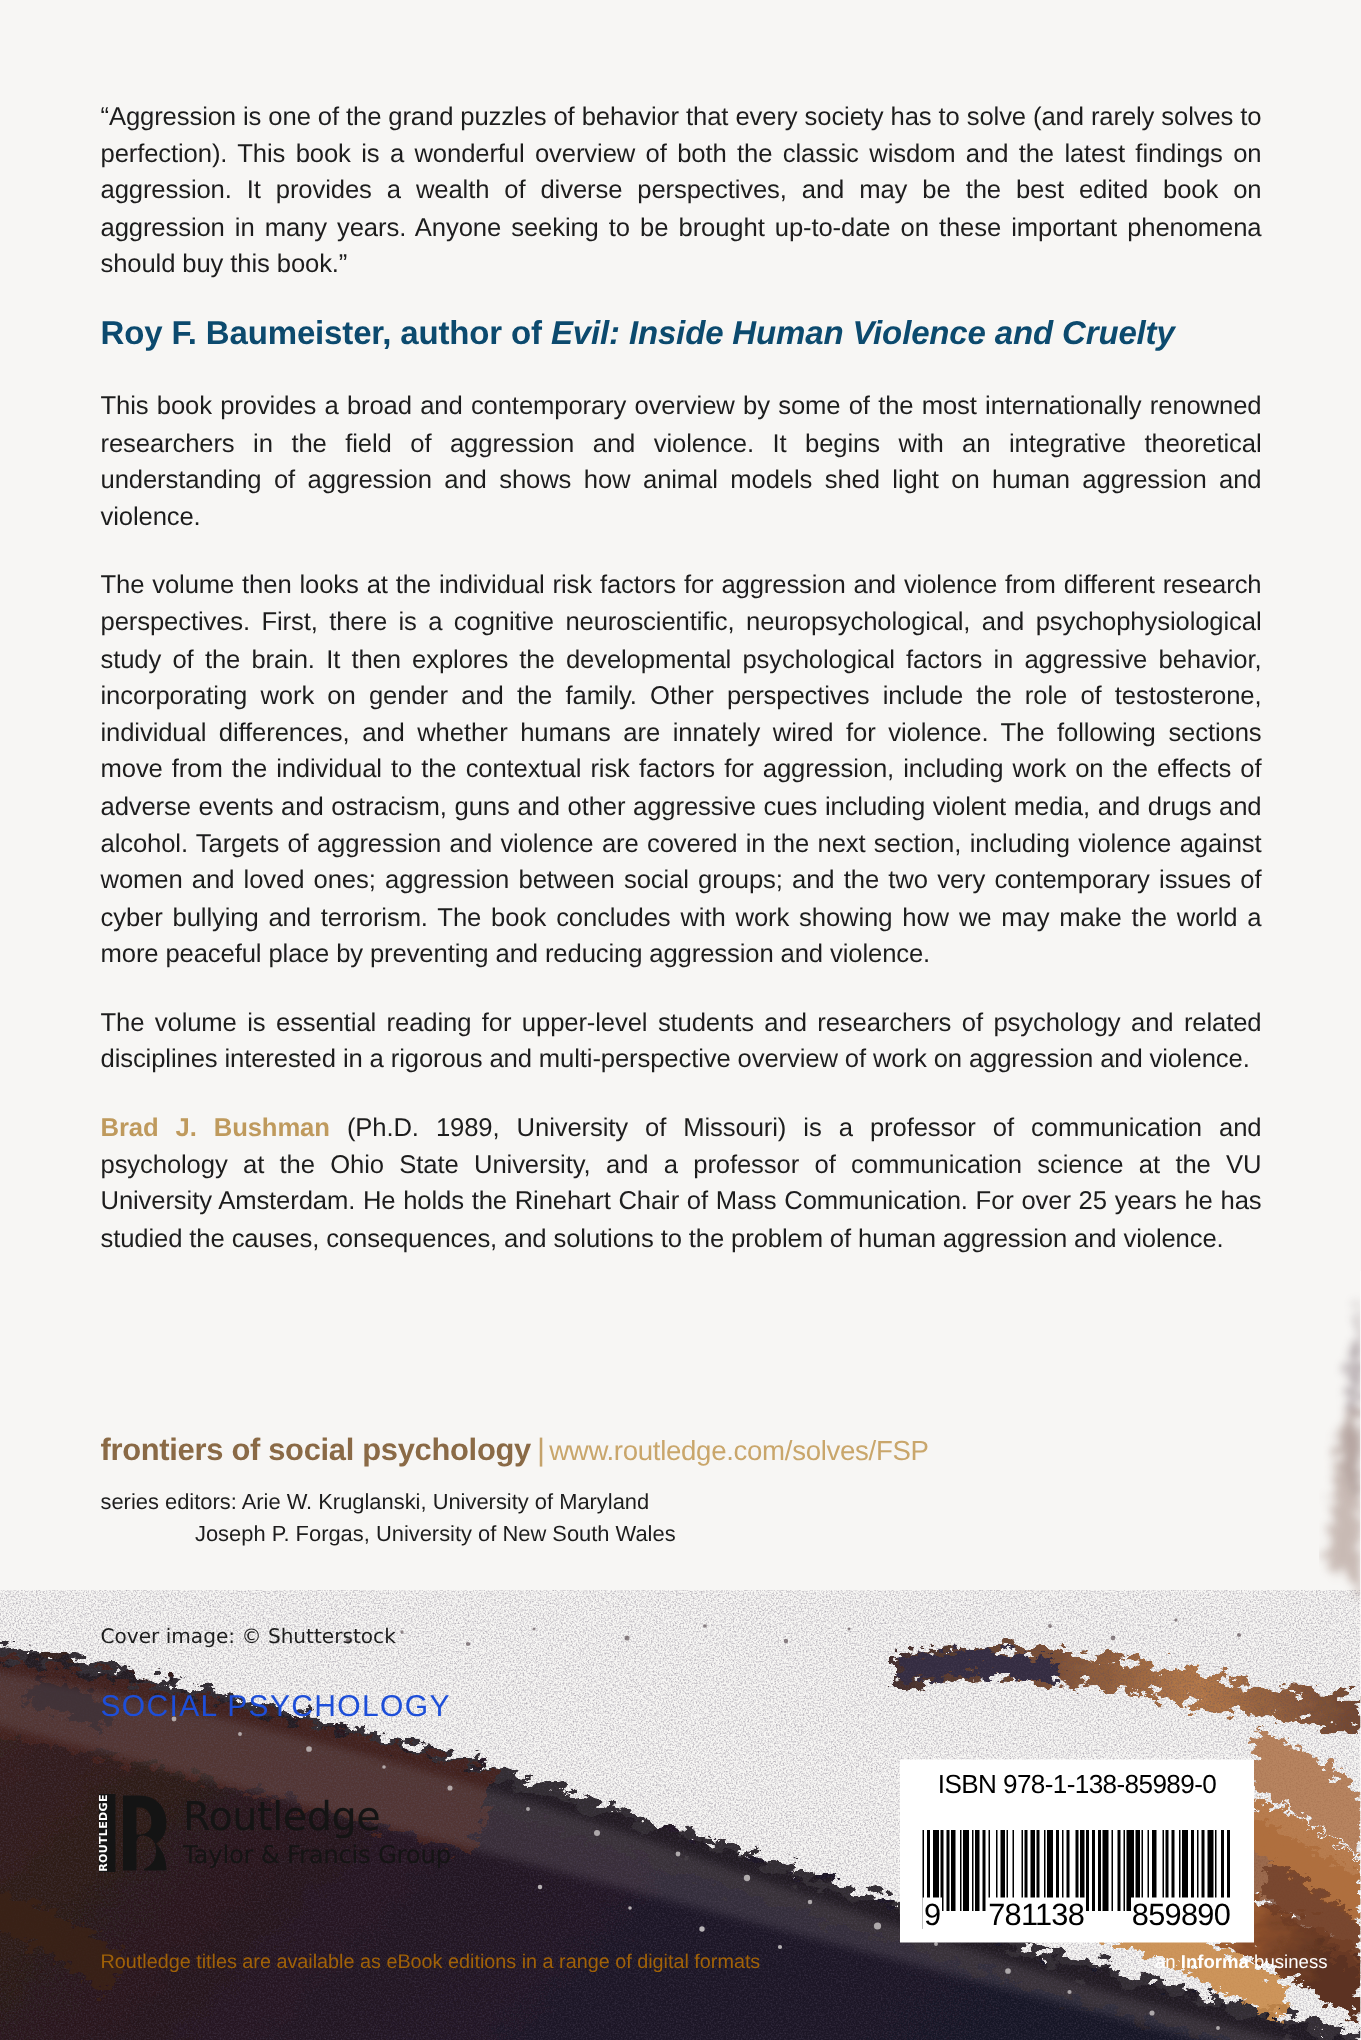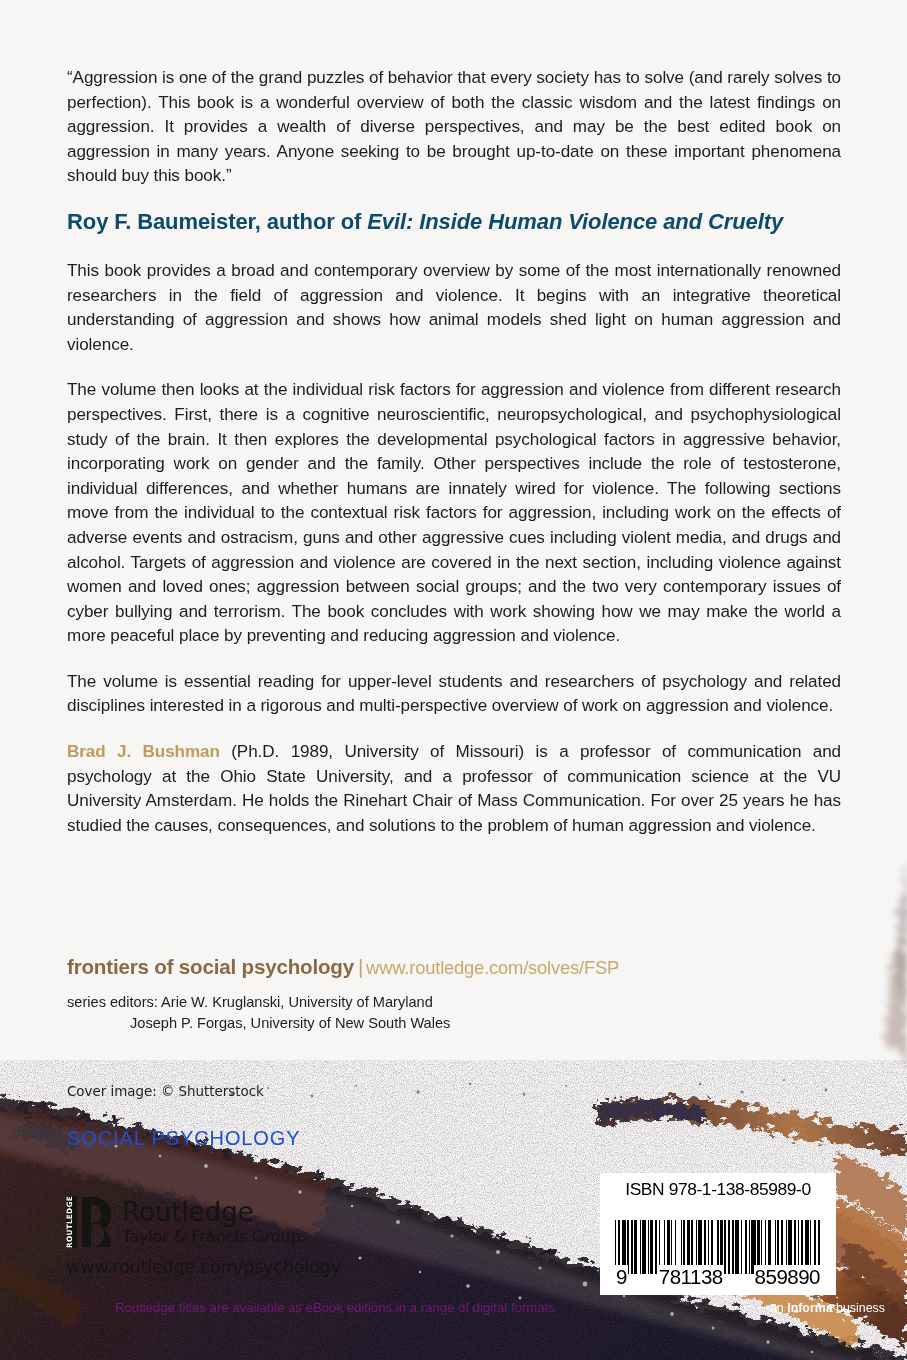"www.routledge.com/psychology" div.rl-url { html: <div>www.routledge.com/psychology</div> -> none }
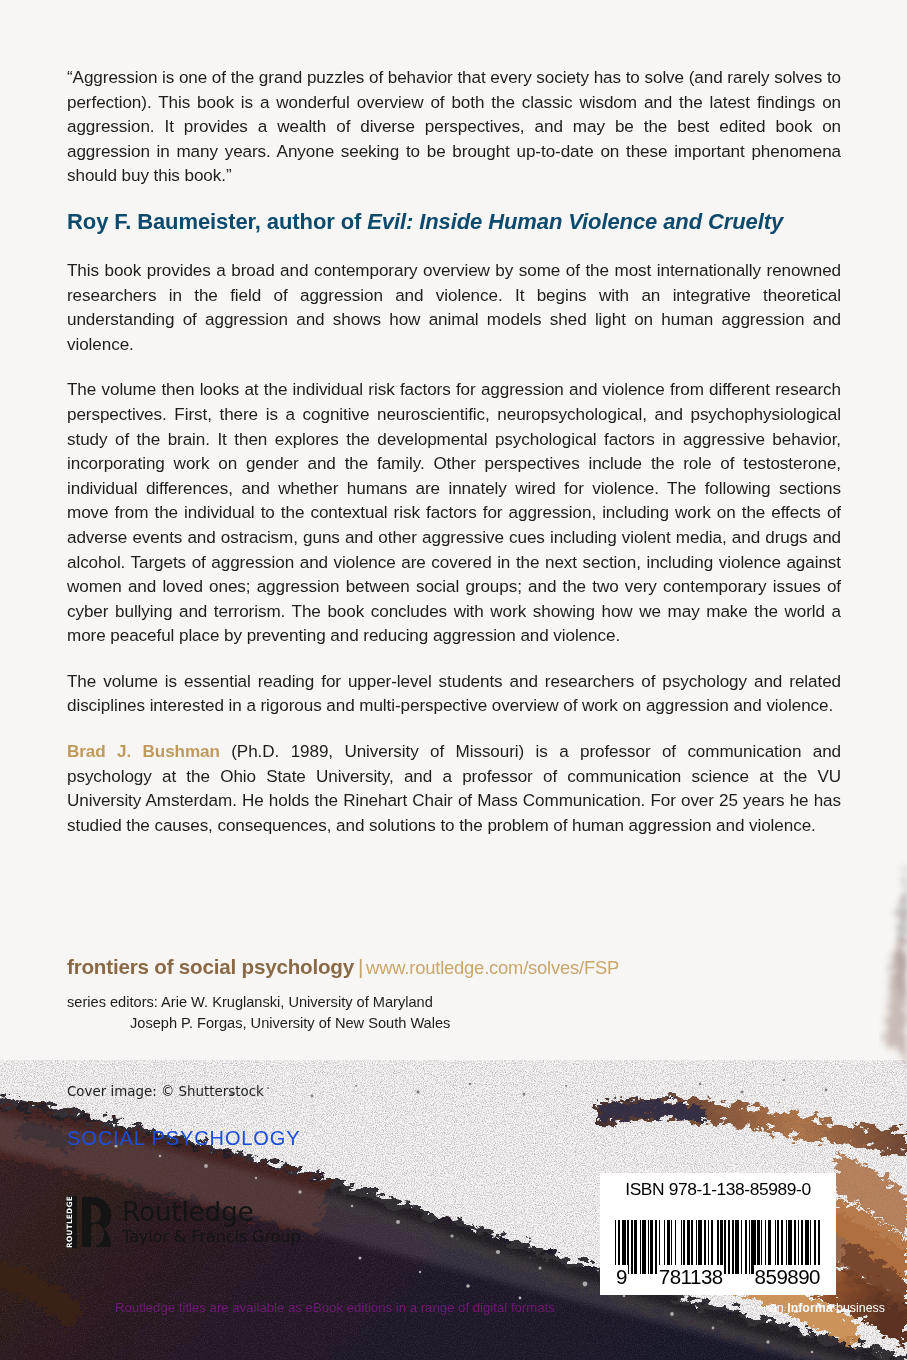"Routledge titles are available as" .ebook-note { color: #701a75 -> #a16207; margin-left: 48px -> none }
